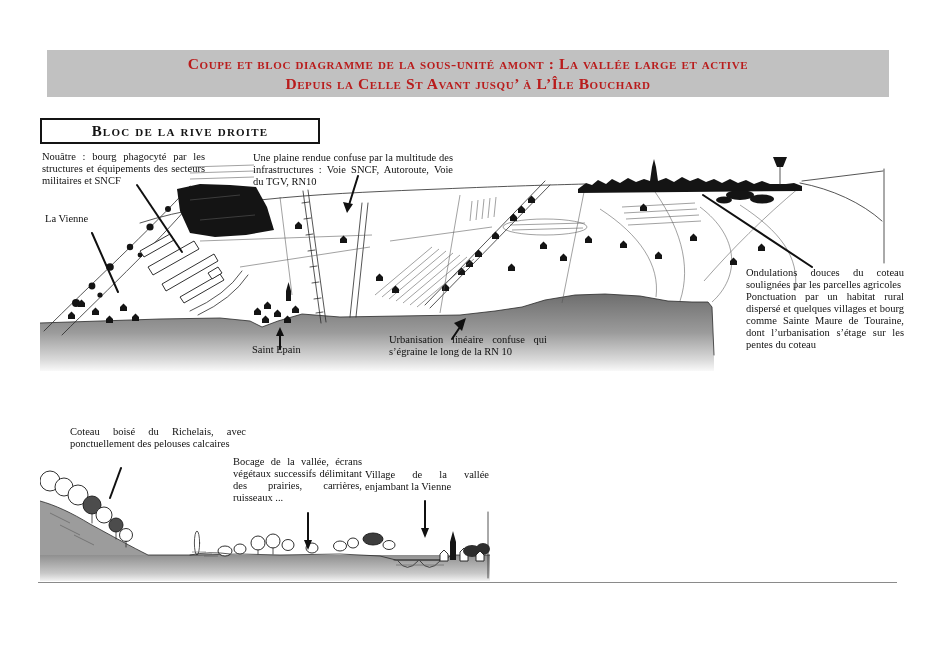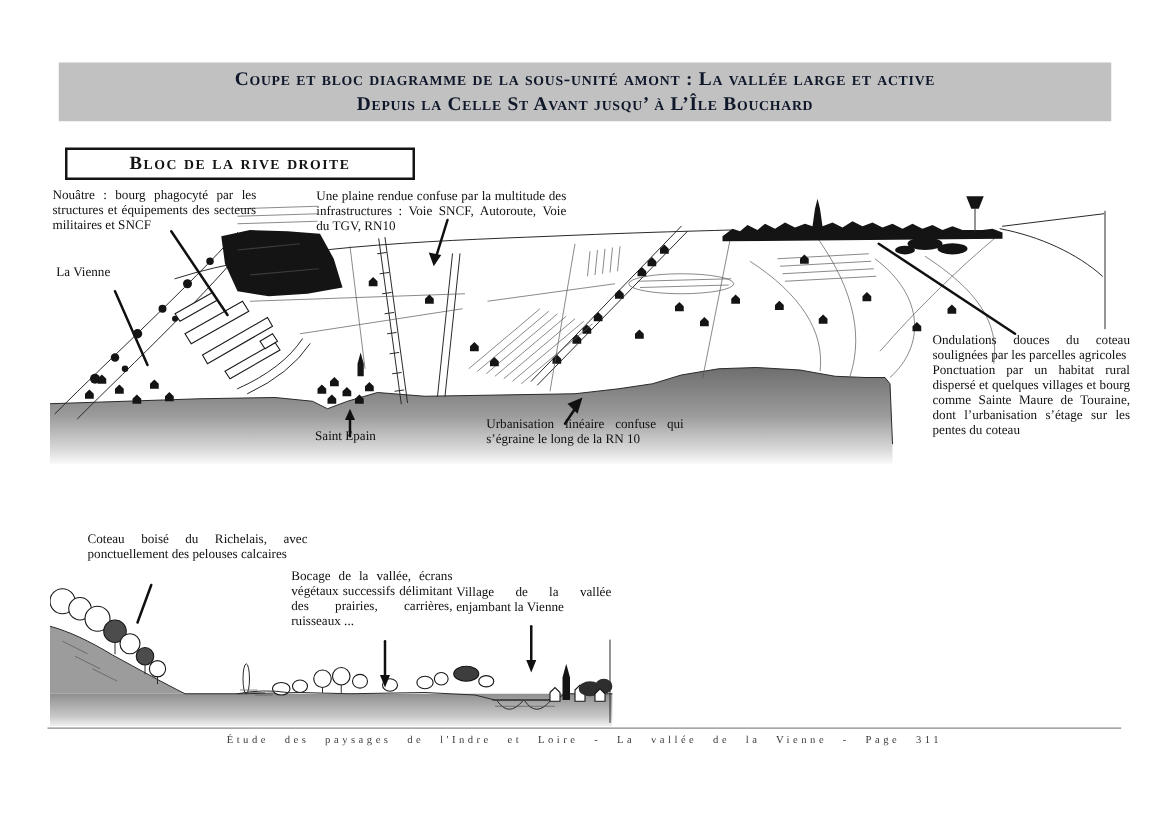"Coupe et bloc diagramme de" .banner .l1,.banner .l2 { color: #0f172a -> #b91c1c }
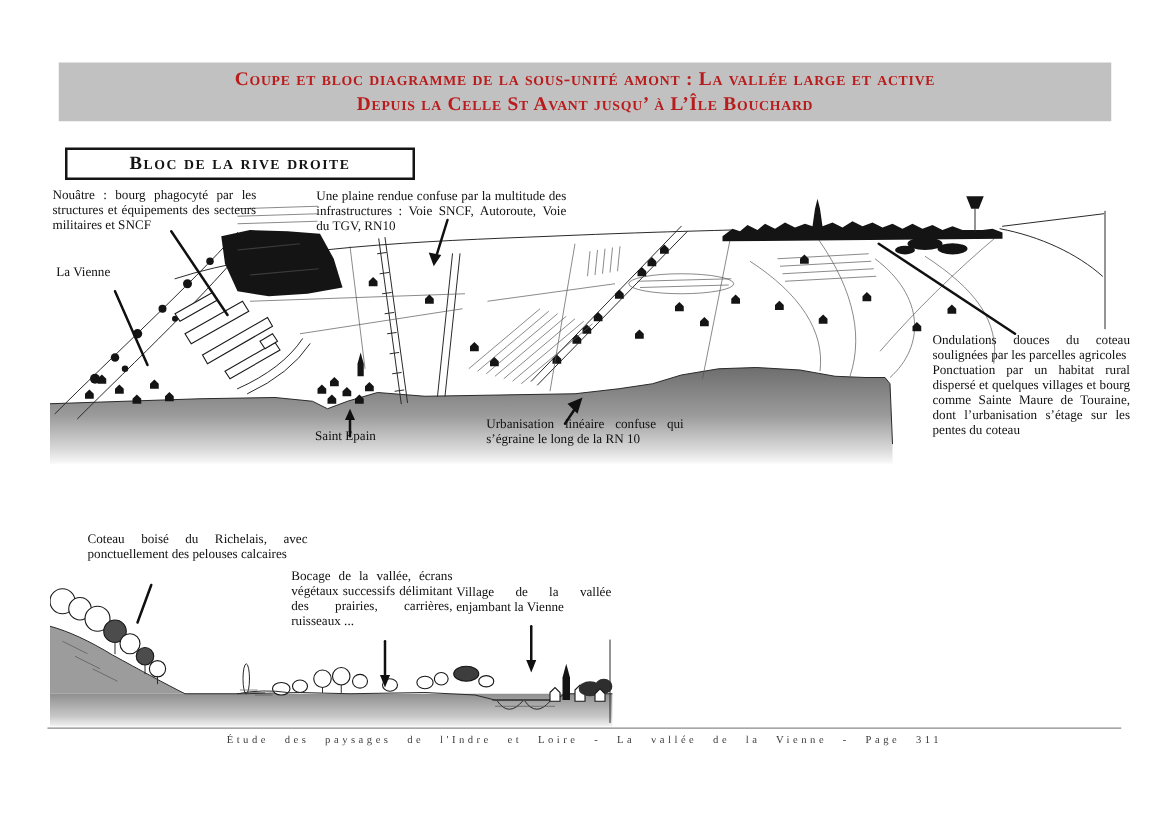"Bloc de la rive droite" .titlebox.b1 { left: 52px -> 40px }
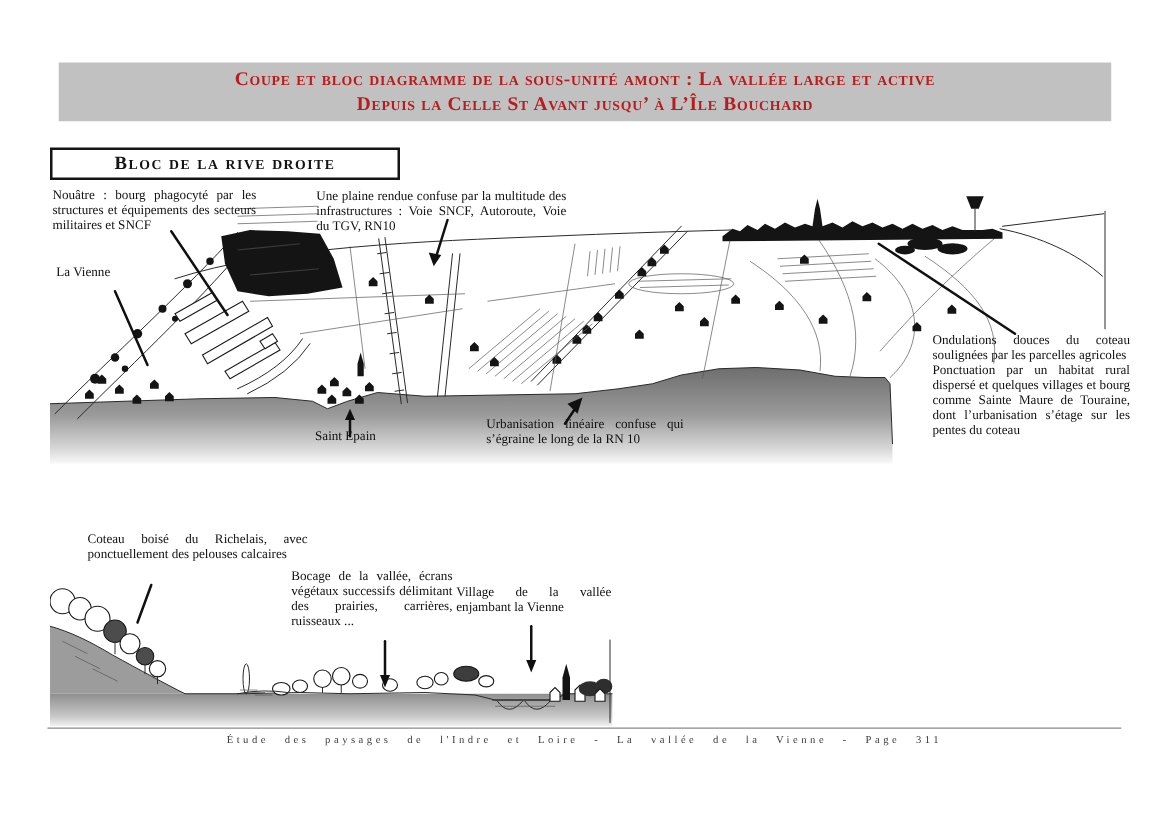"Étude des paysages de l'Indre" div.footer-text { html: <div>Étude des paysages de l'Indre et Loire - La vallée de la Vienne - Page 311</div> -> none }
